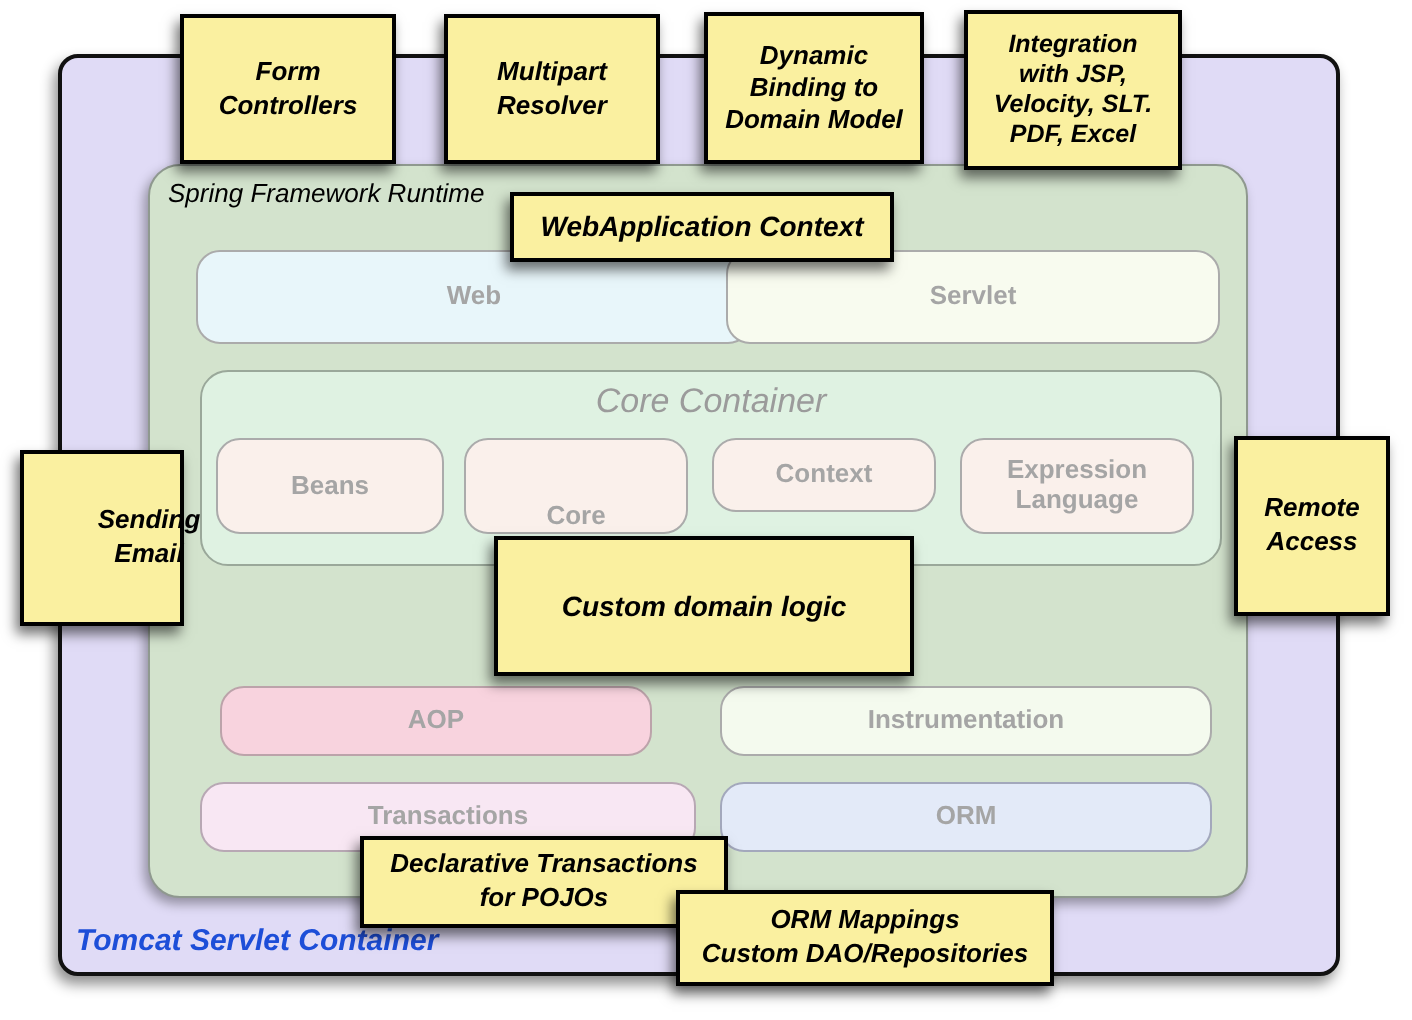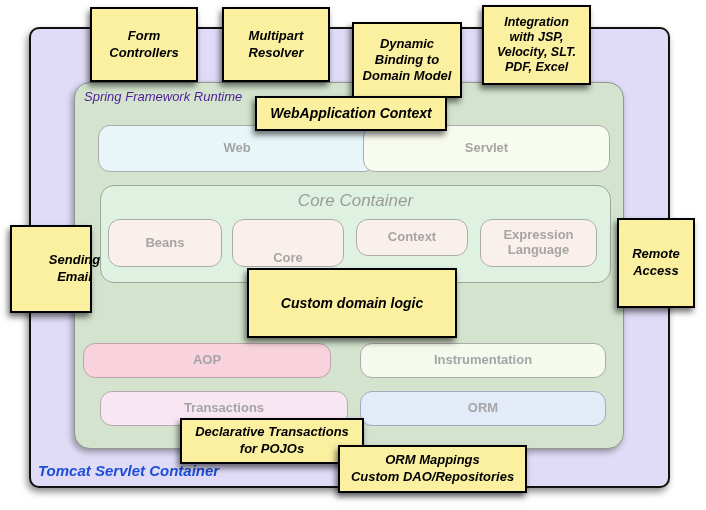"Dynamic" .n-dynamic { margin-top: 16px -> none }
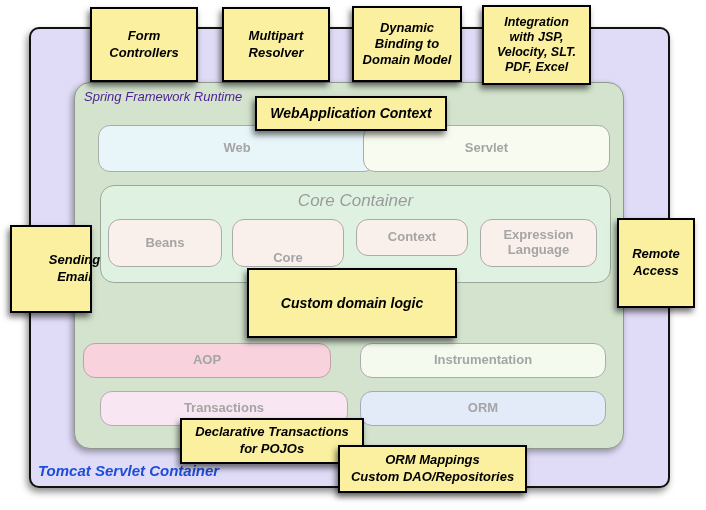"Spring Framework Runtime" .spring-label { color: #4c1d95 -> #000000 }
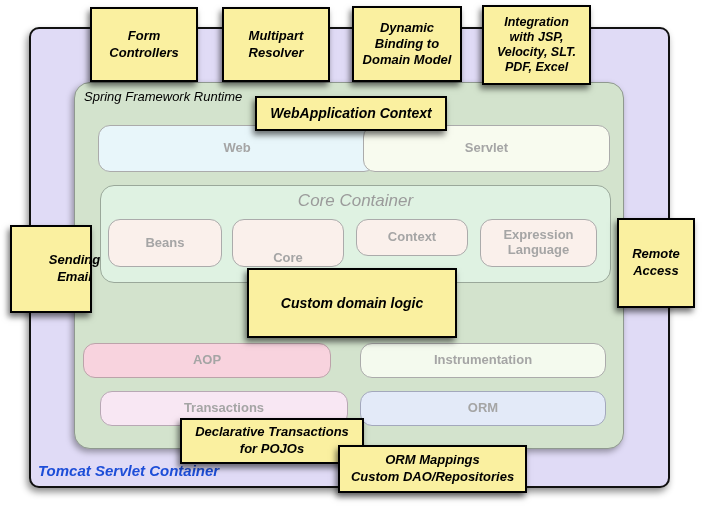"AOP" .m-aop { left: 8px -> 35px; width: 248px -> 216px }
